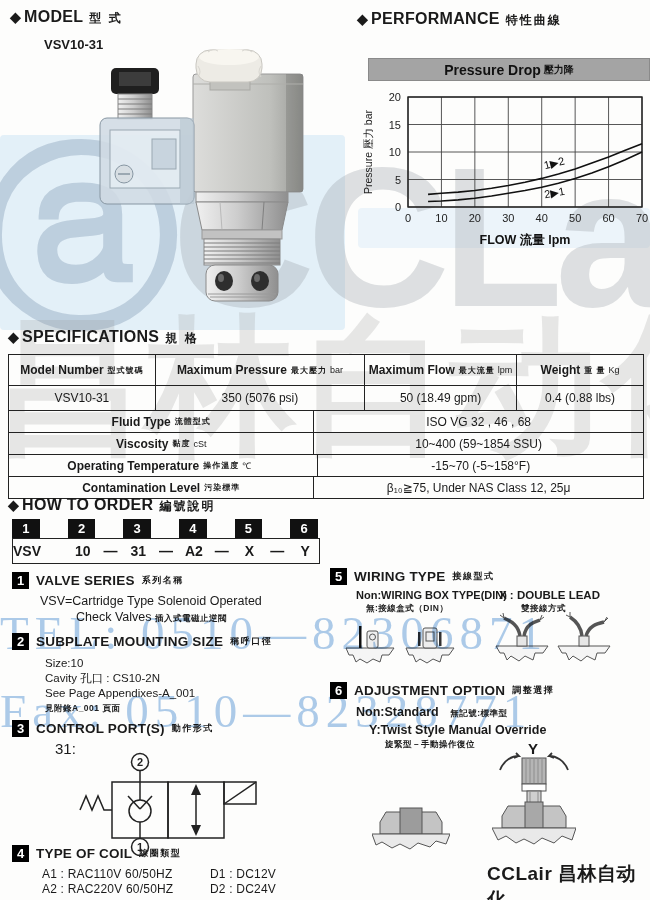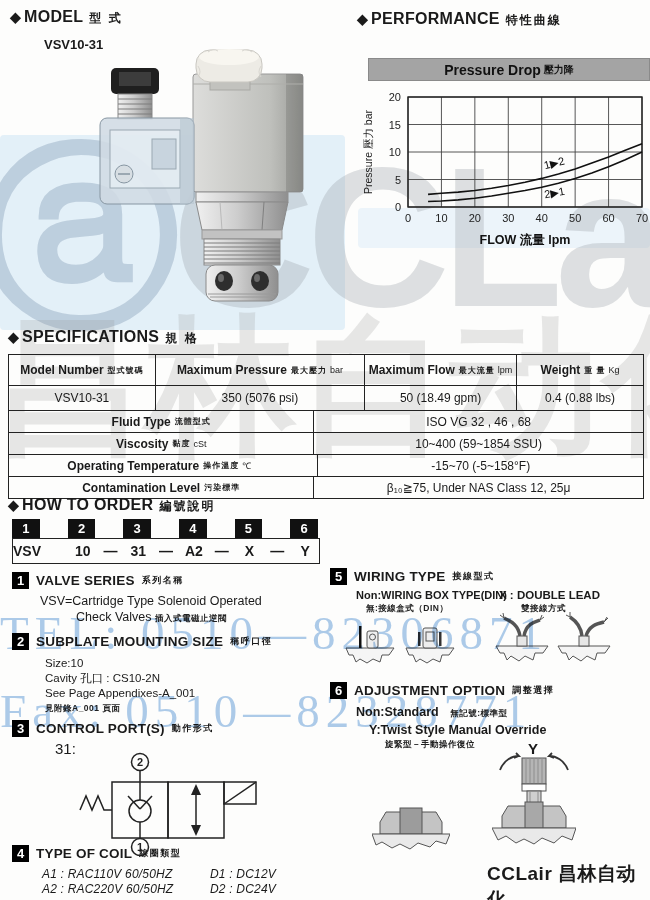"A1 : RAC110V 60/50HZ" .coil-row { font-style: italic -> none }
